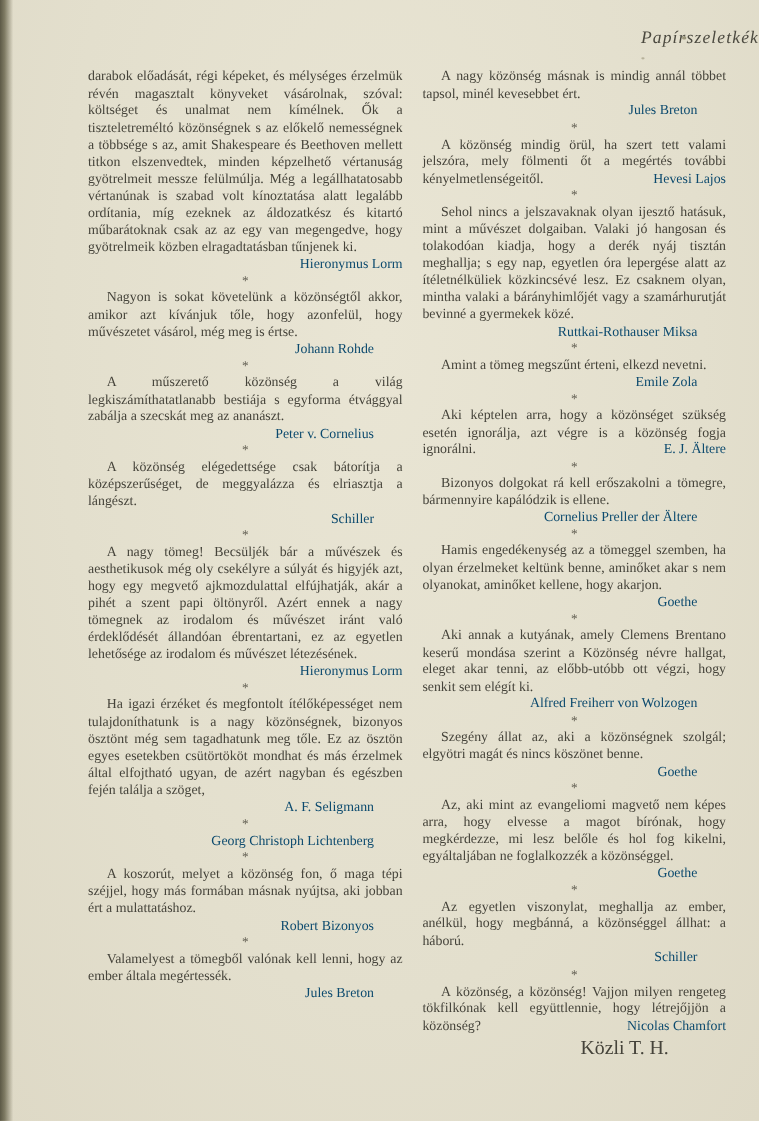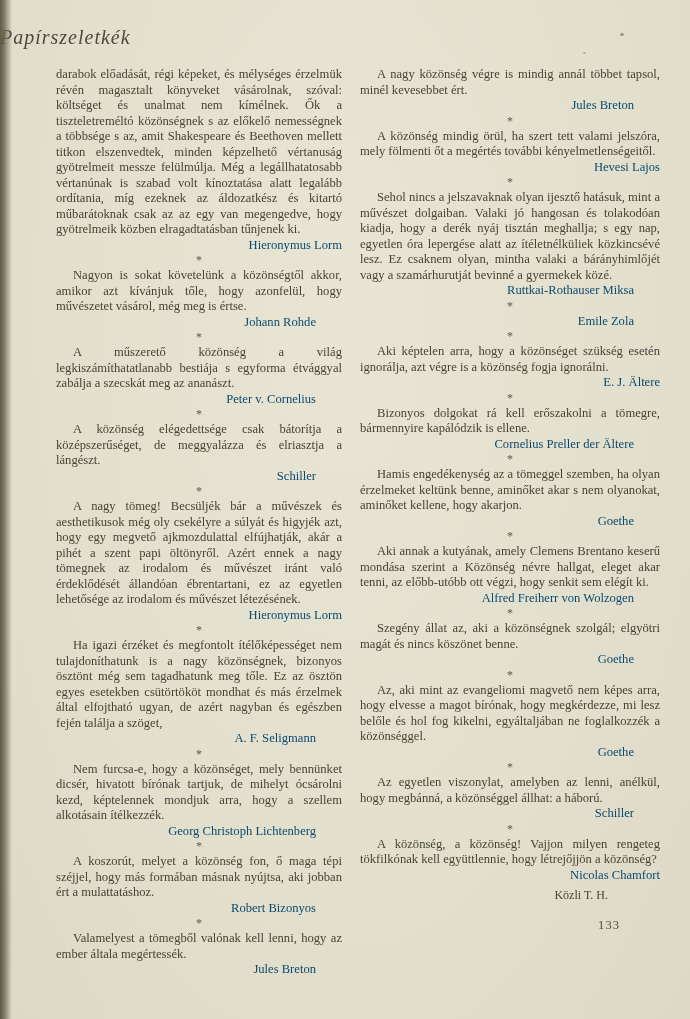"Papírszeletkék" .page-header { font-size: 20px -> 16px; text-align: left -> right }
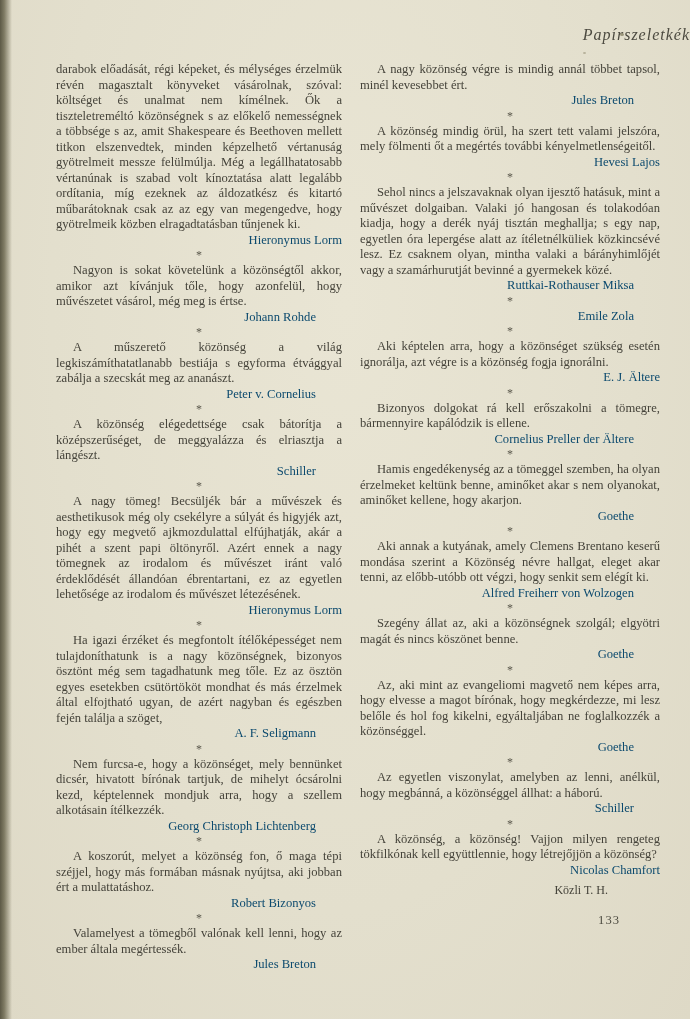"darabok előadását, régi képeket, és" .columns { margin-left: none -> 24px }
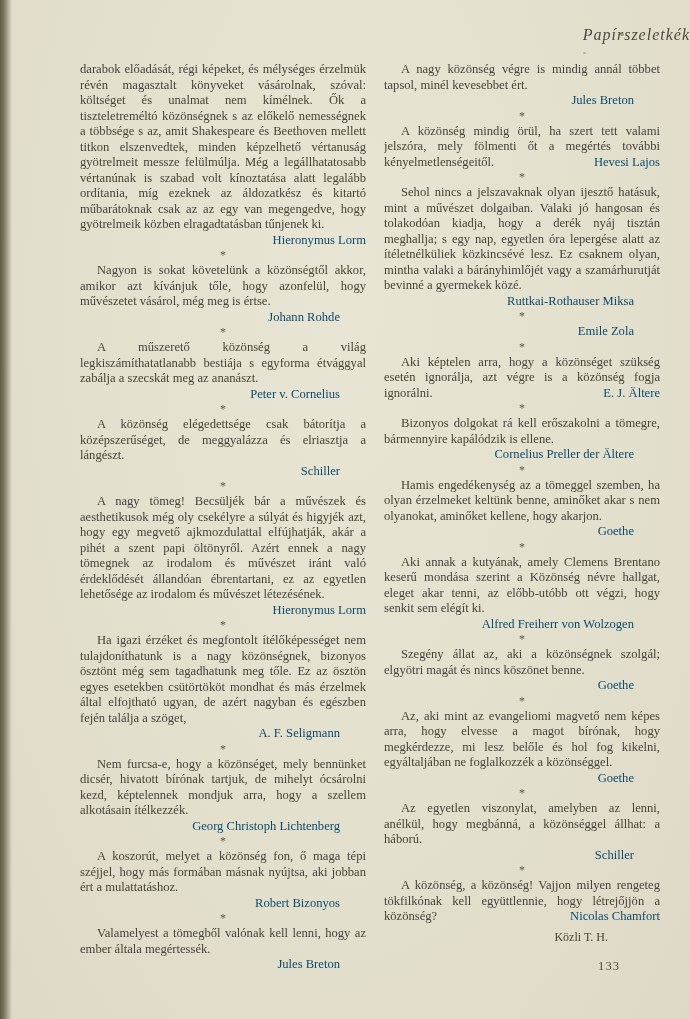"A nagy közönség végre is" span.quote-body { text: végre -> másnak }
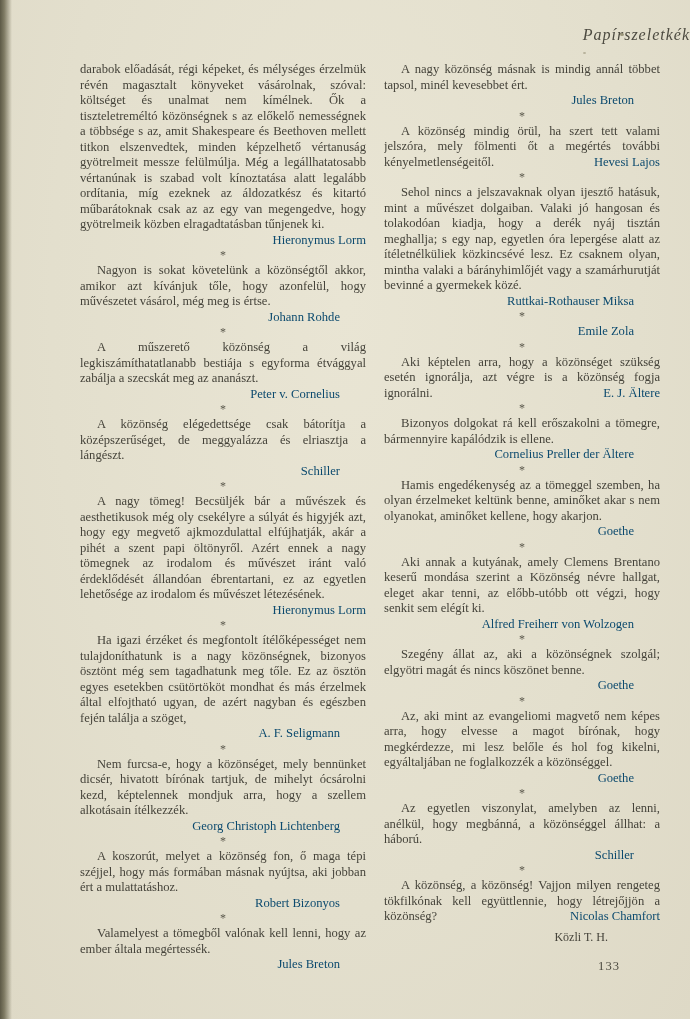"Amint a tömeg megszűnt érteni," span.quote-body { html: none -> <span>Amint a tömeg megszűnt érteni, elkezd nevetni.</span> }
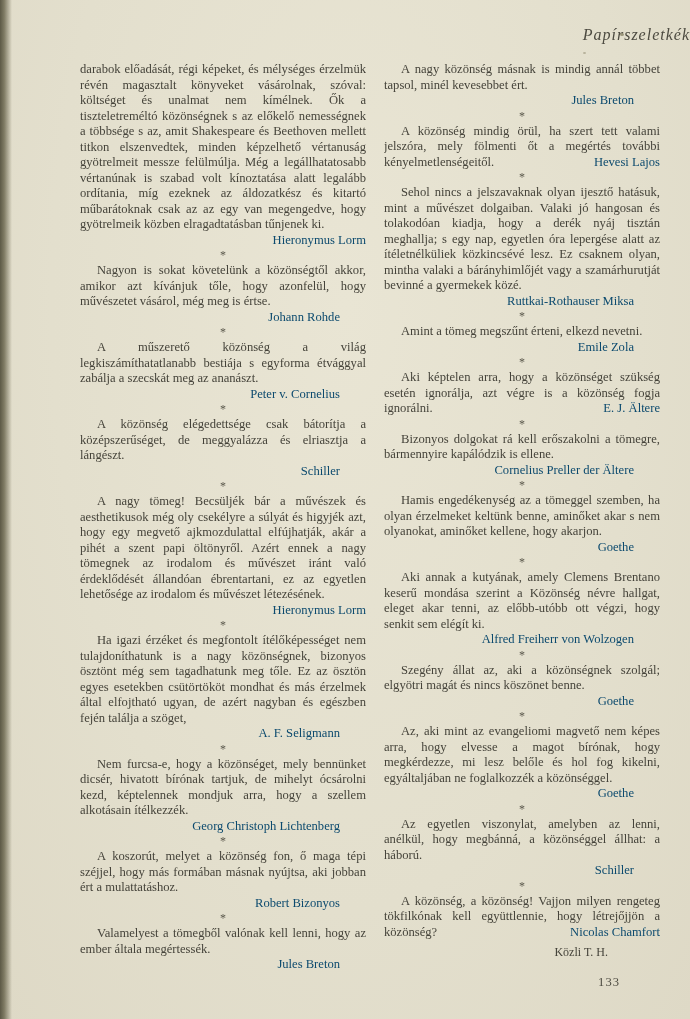"Nem furcsa-e, hogy a közönséget," span.quote-body { html: <span>Nem furcsa-e, hogy a közönséget, mely bennünket dicsér, hivatott bírónak tartjuk, de mihelyt ócsárolni kezd, képtelennek mondjuk arra, hogy a szellem alkotásain ítélkezzék.</span> -> none }
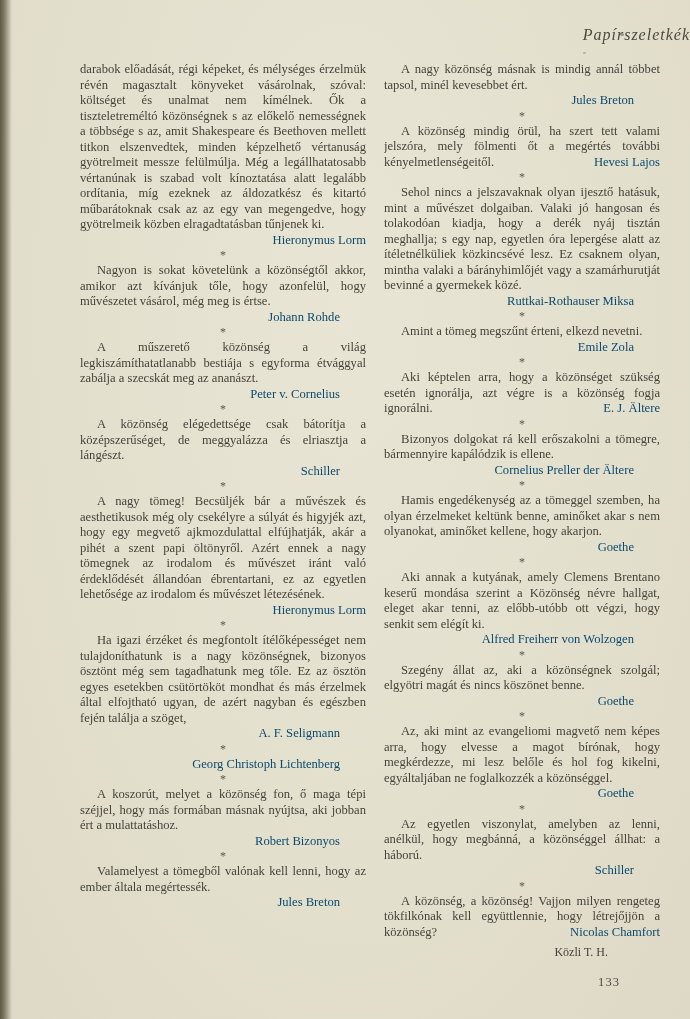"Az egyetlen viszonylat, amelyben az" span.quote-body { text: amelyben az lenni -> meghallja az ember }
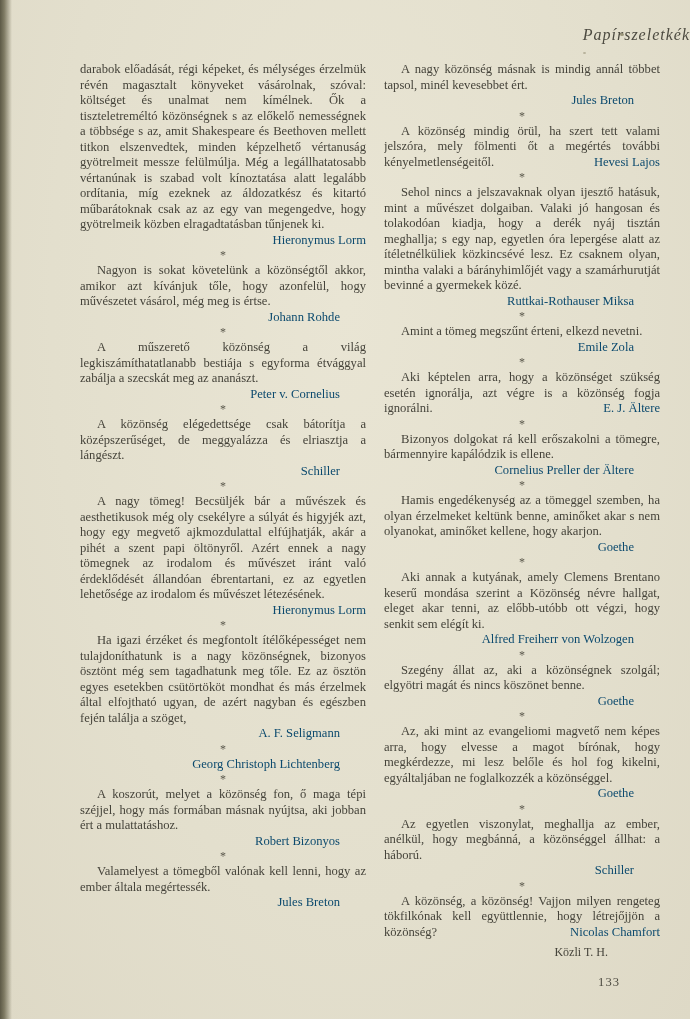"Közli T. H." .col-footer { font-size: 12px -> 18px }
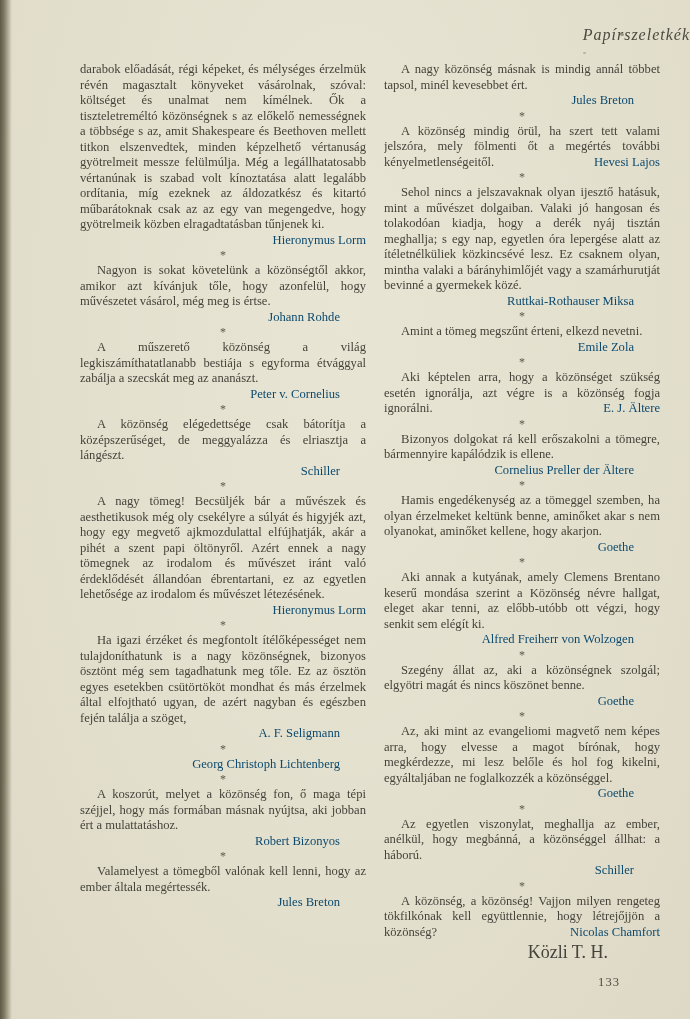"133" div.page-number { html: <div>133</div> -> none }
